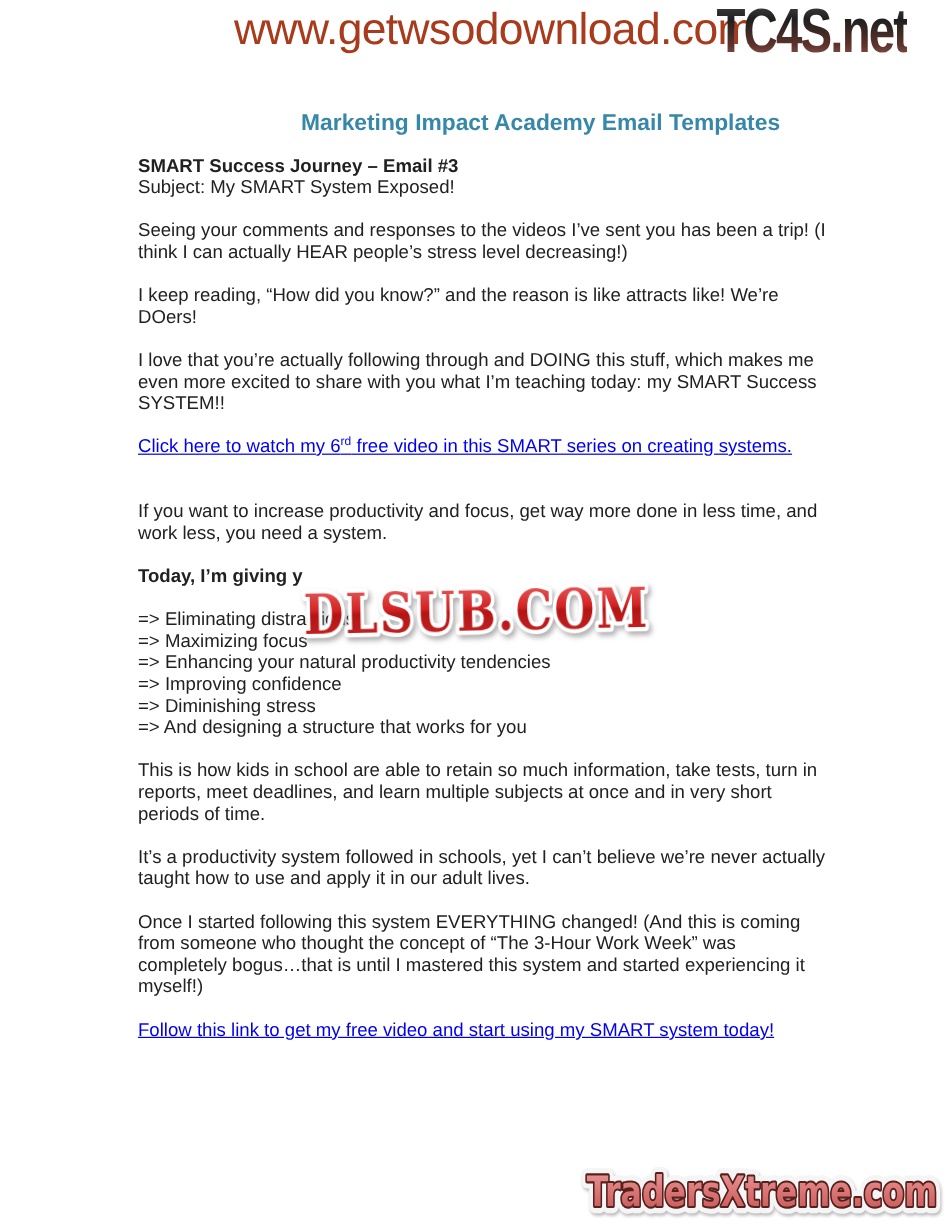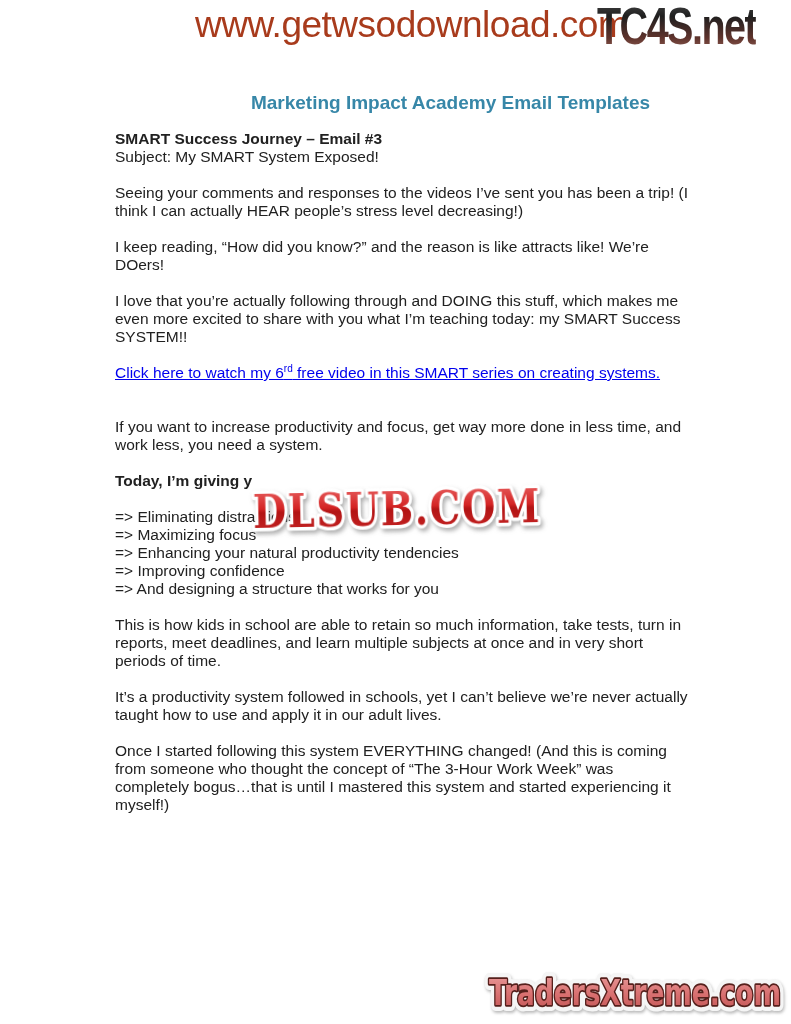"=> Diminishing stress" div { html: none -> <div>=&gt; Diminishing stress</div> }
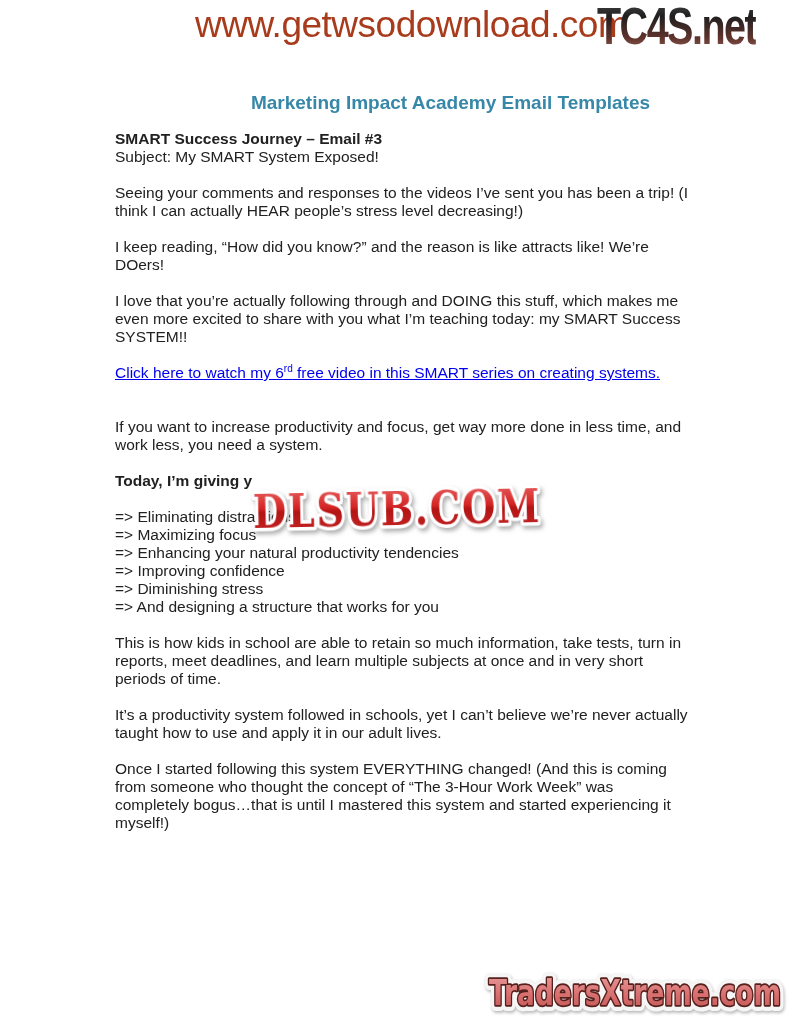"Follow this link to get" p { html: none -> <p> <a>Follow this link to get my free video and start using my SMART system today!</a> </p> }
